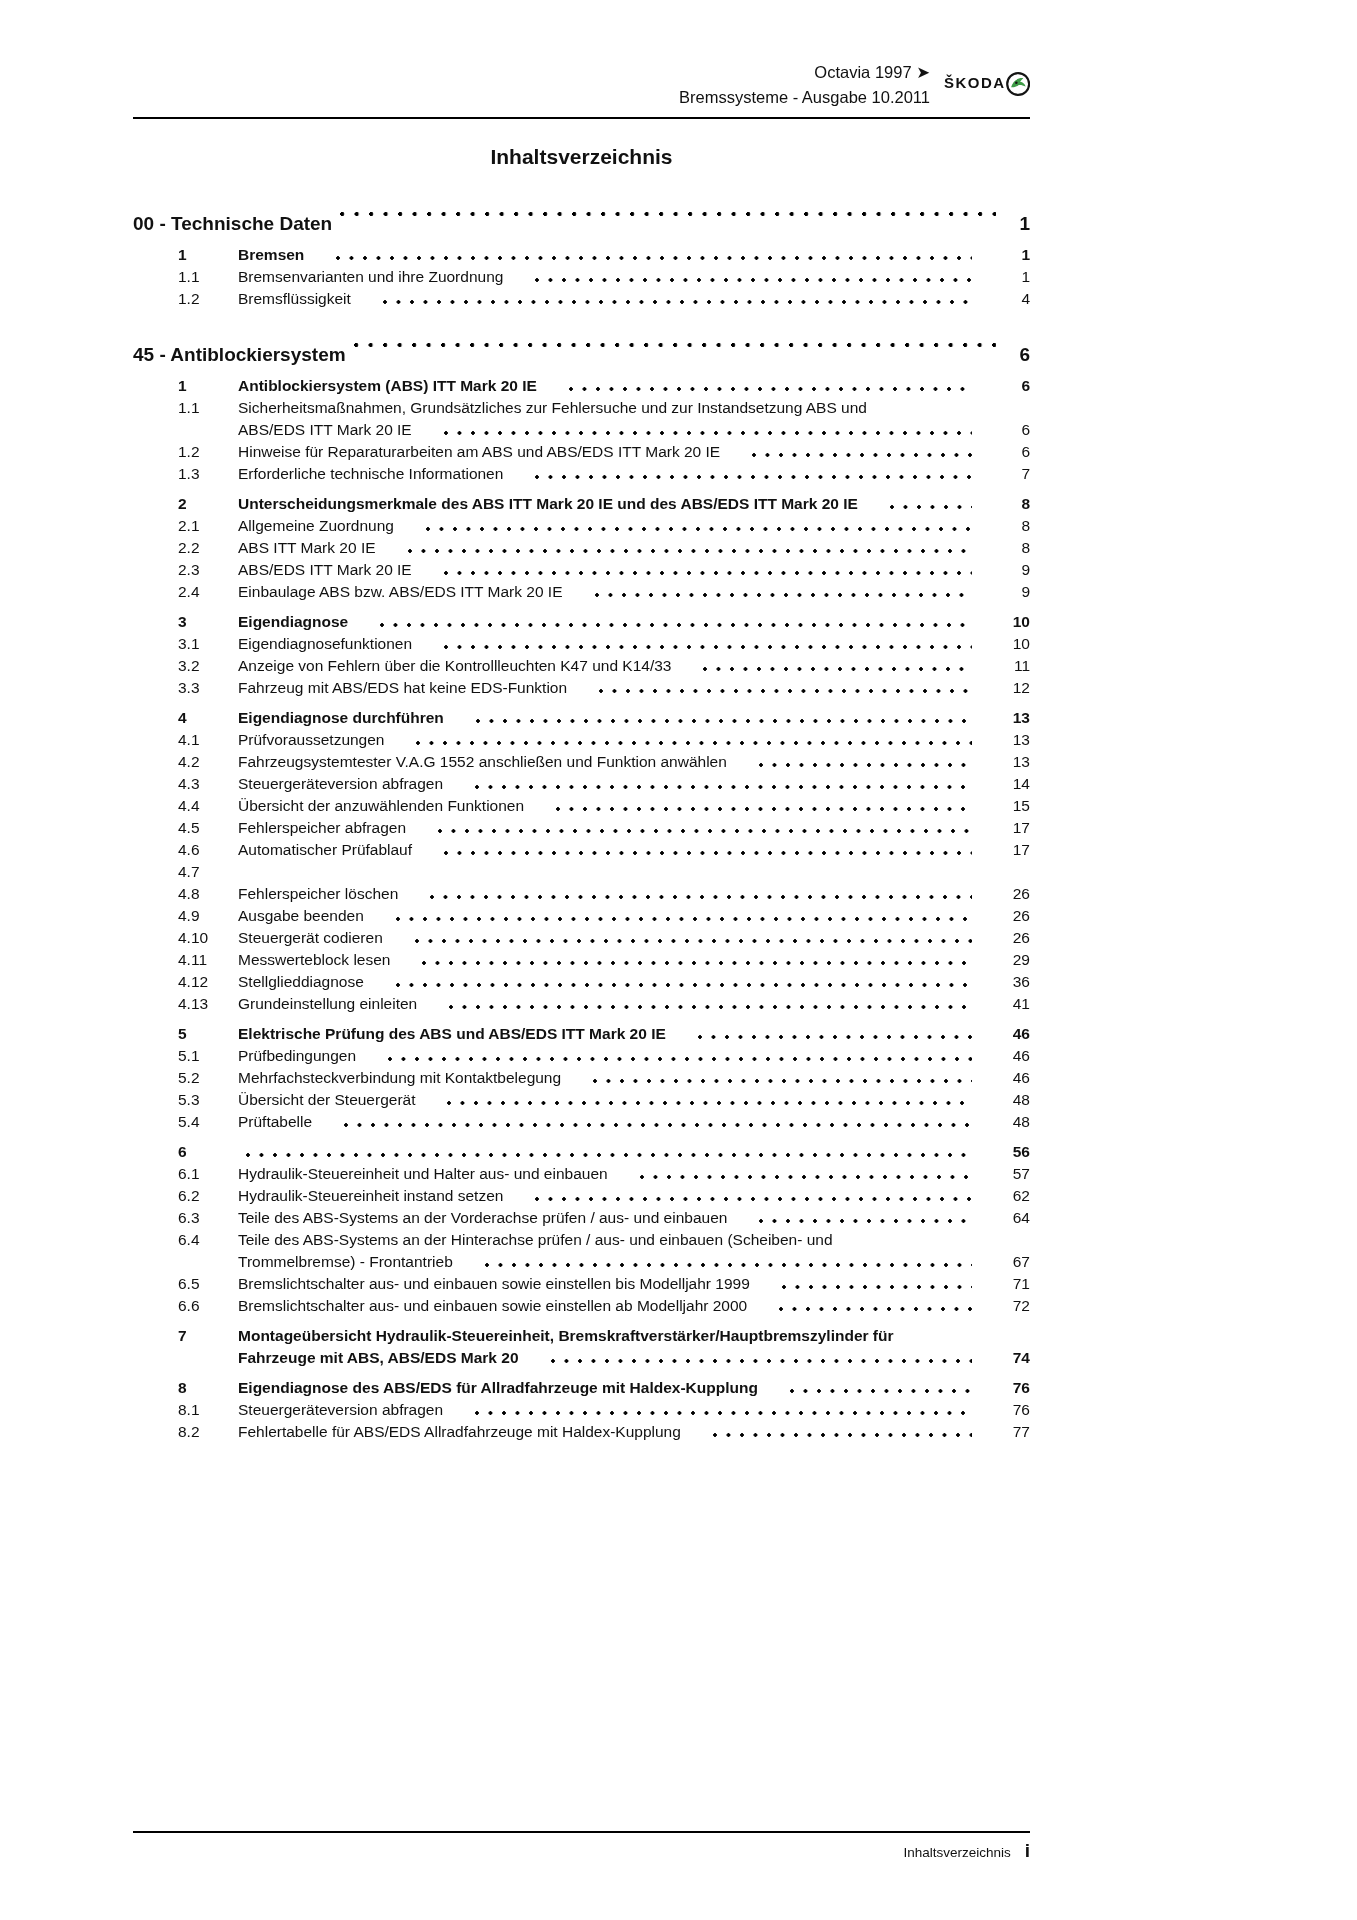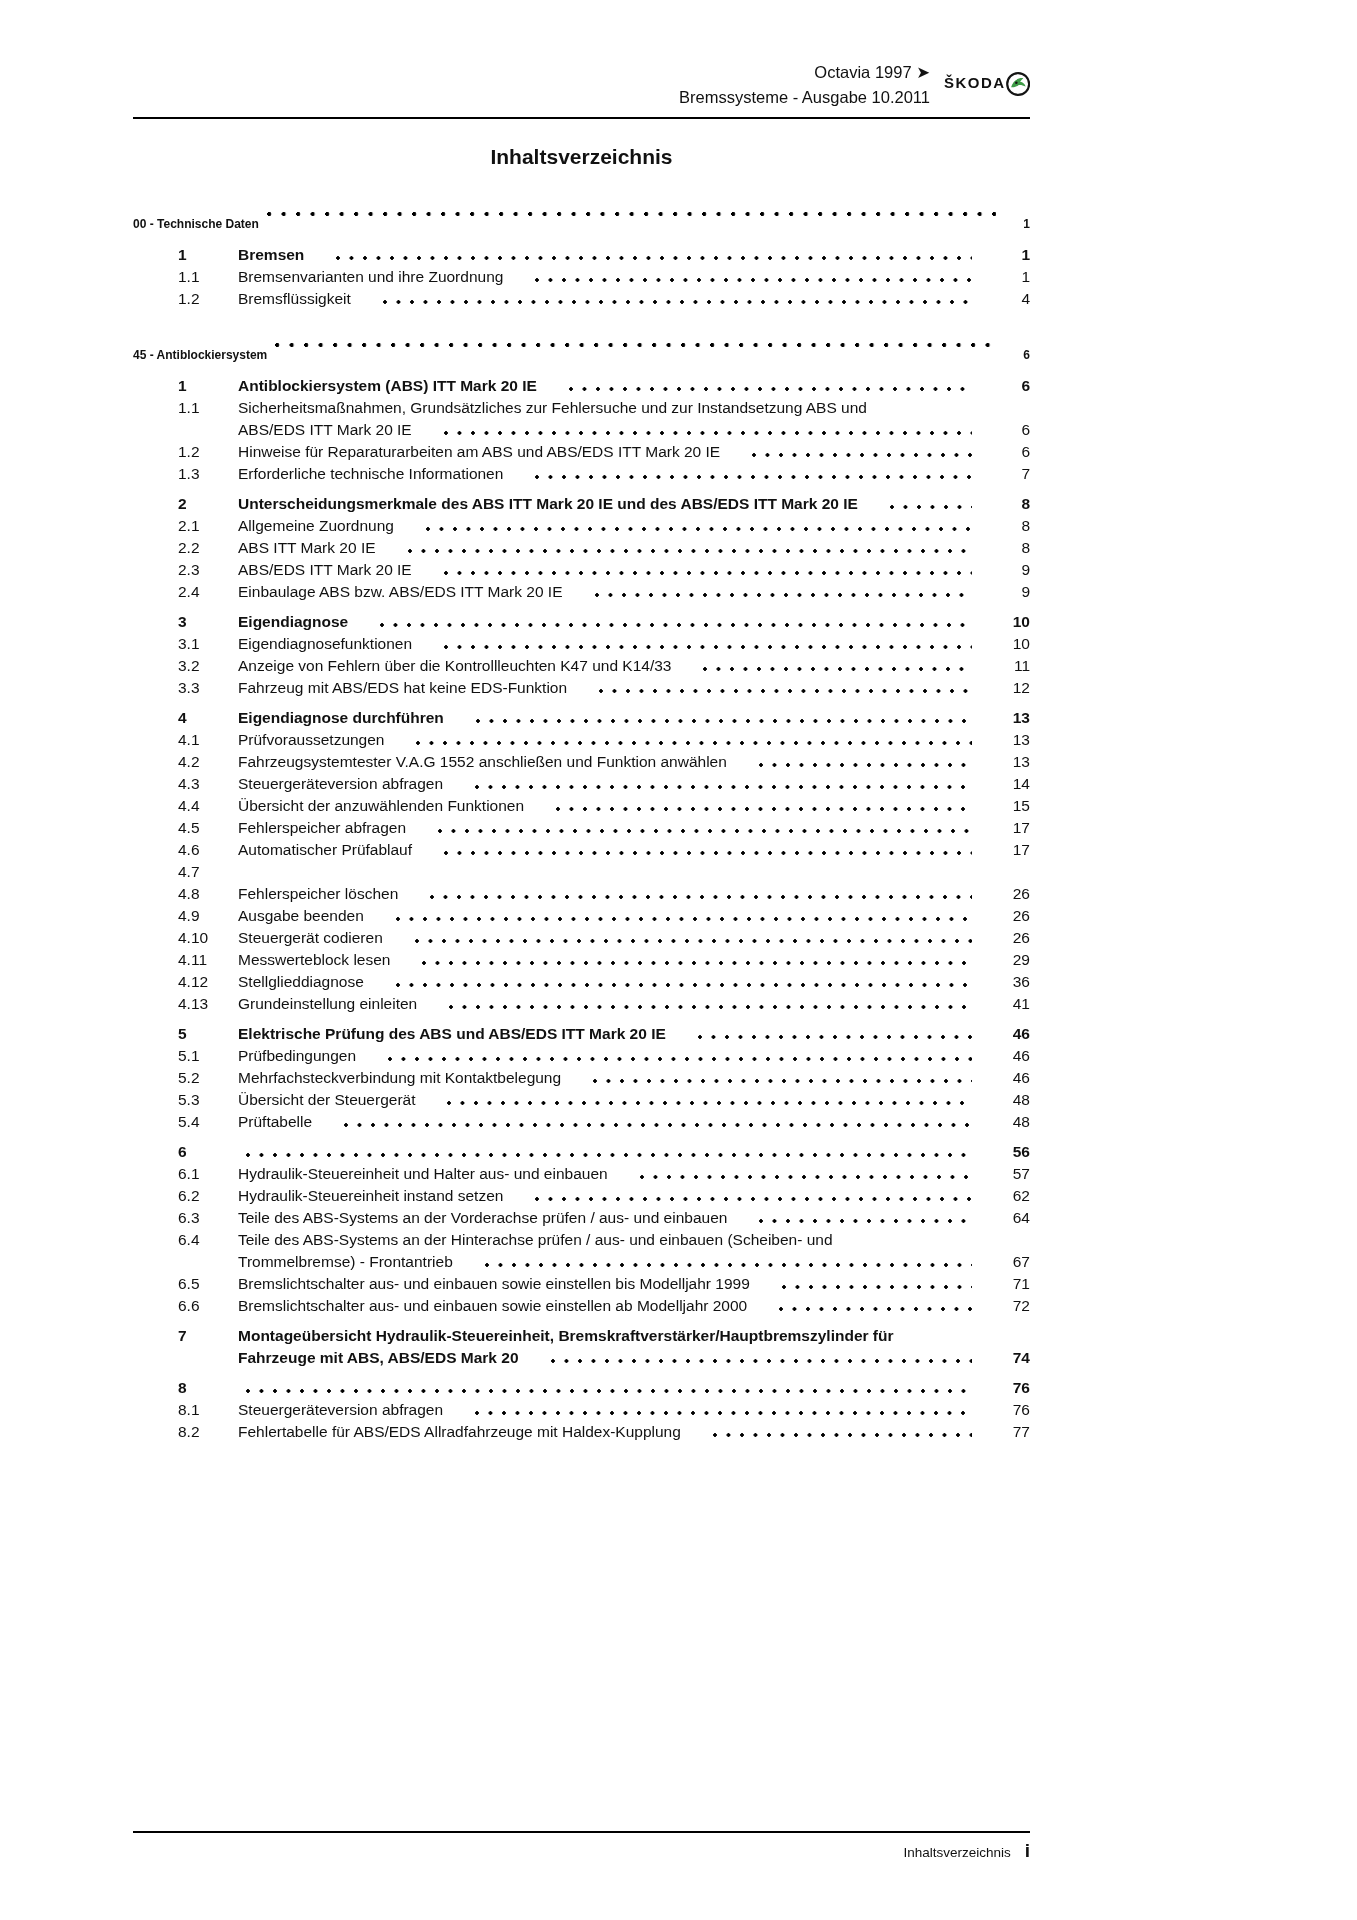"00 - Technische Daten" .section-row { font-size: 12px -> 19px }
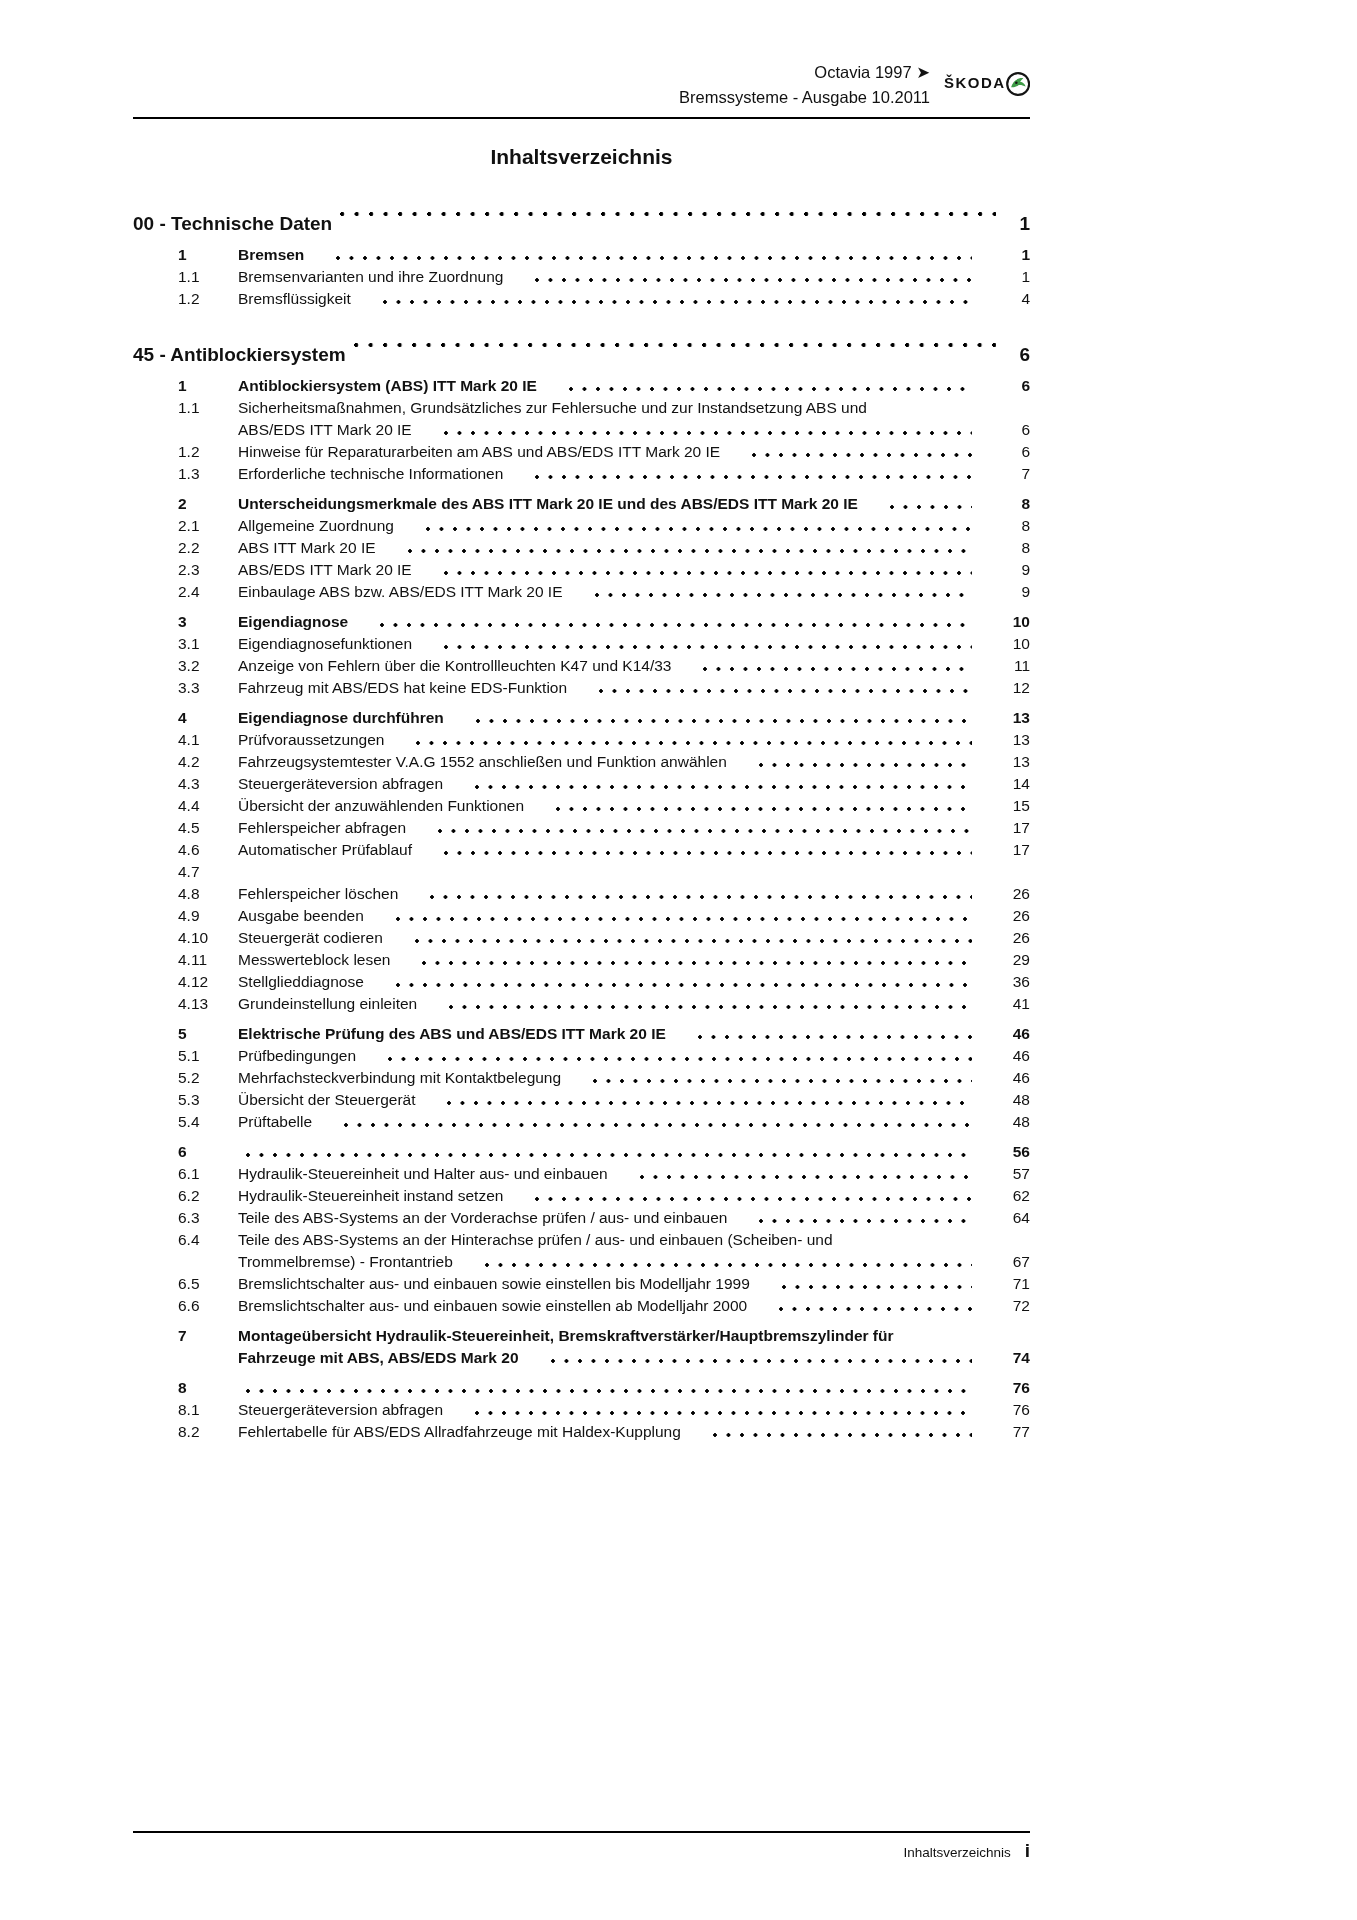"Eigendiagnose des ABS/EDS für" span.entry-title { html: none -> <span>Eigendiagnose des ABS/EDS für Allradfahrzeuge mit Haldex-Kupplung</span> }
